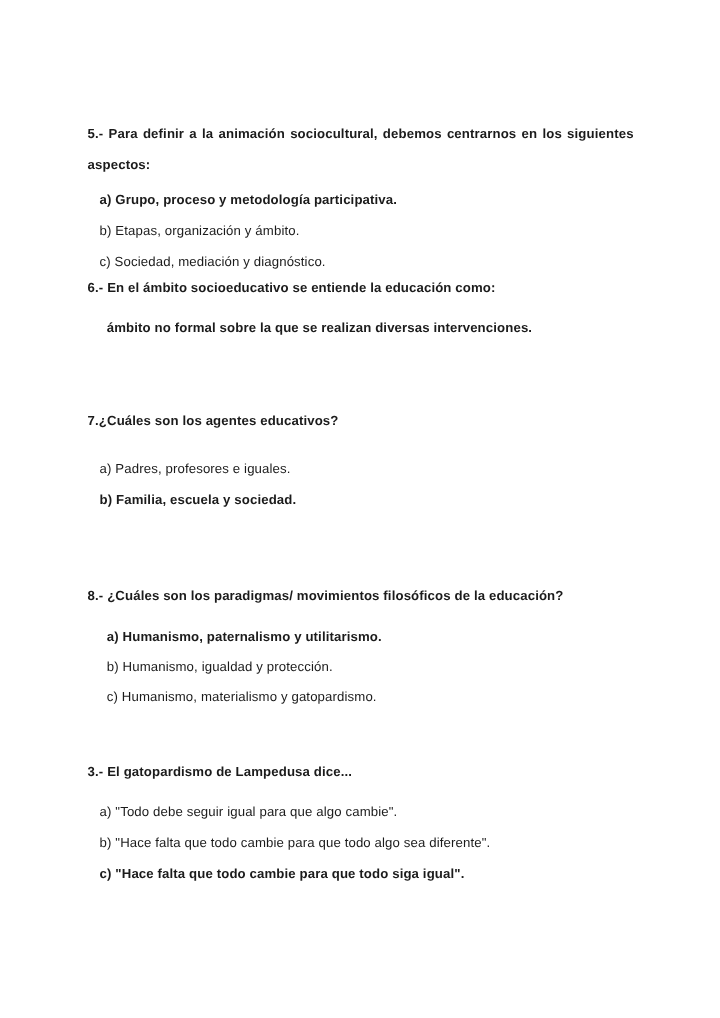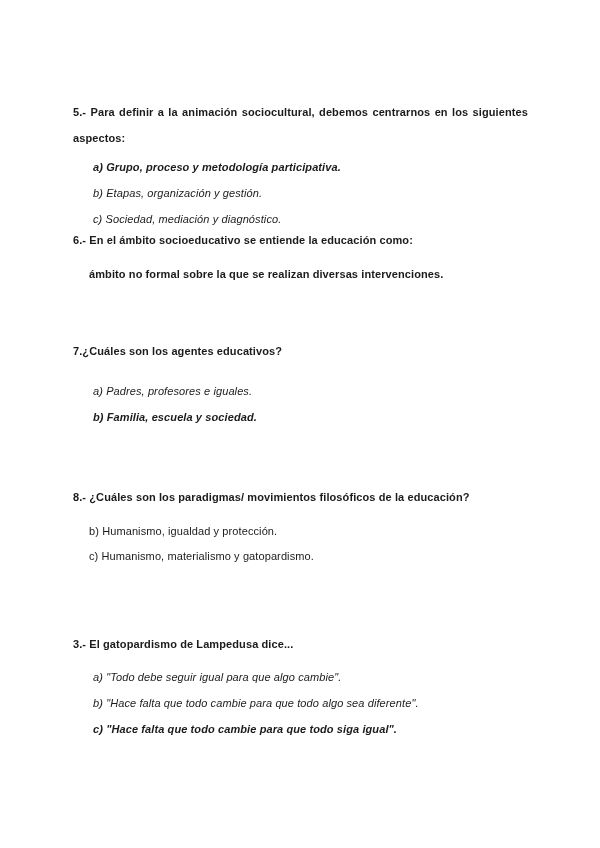"a) Grupo, proceso y metodología" .opt { font-style: italic -> none; margin-left: 20px -> 10px }
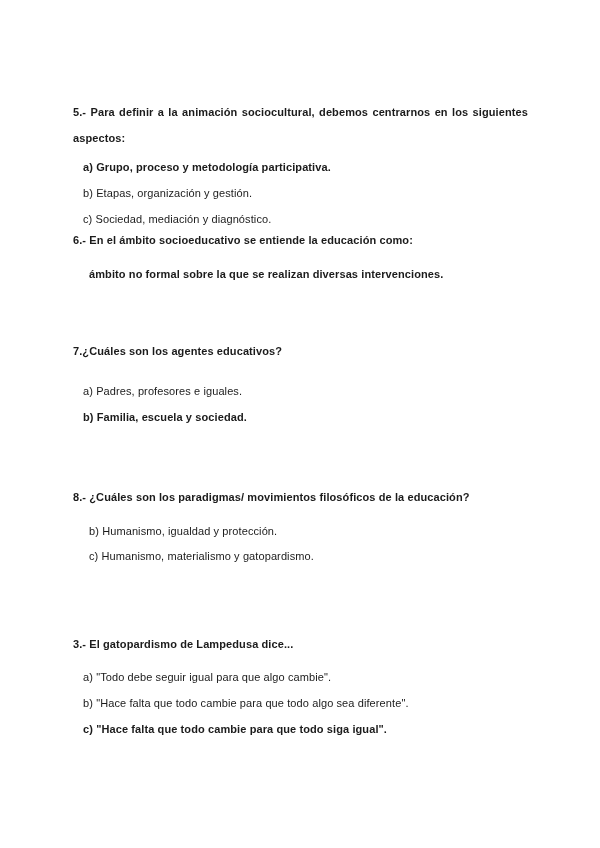"b) Etapas, organización y gestión." div.opt { text: gestión -> ámbito }
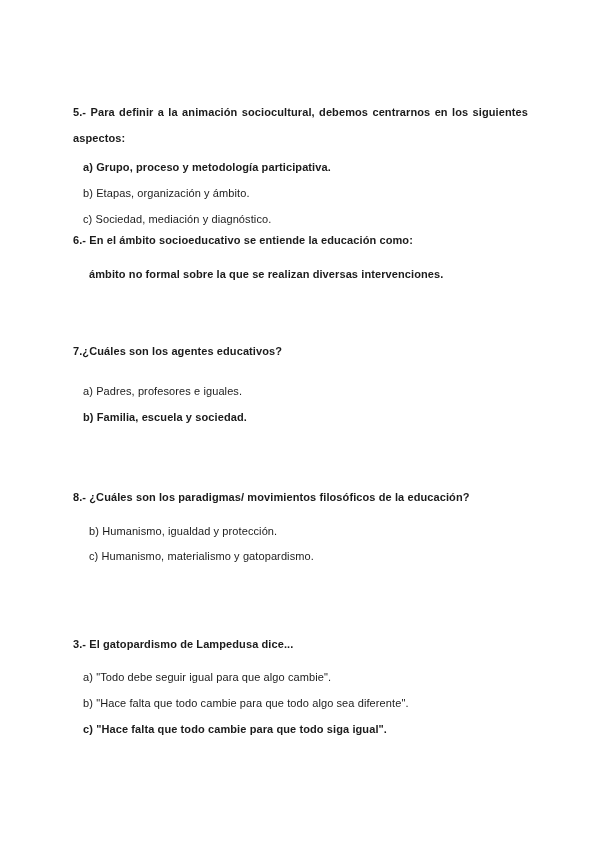"a) Humanismo, paternalismo y" div.opt25 { html: none -> <div>a) Humanismo, paternalismo y utilitarismo.</div> }
